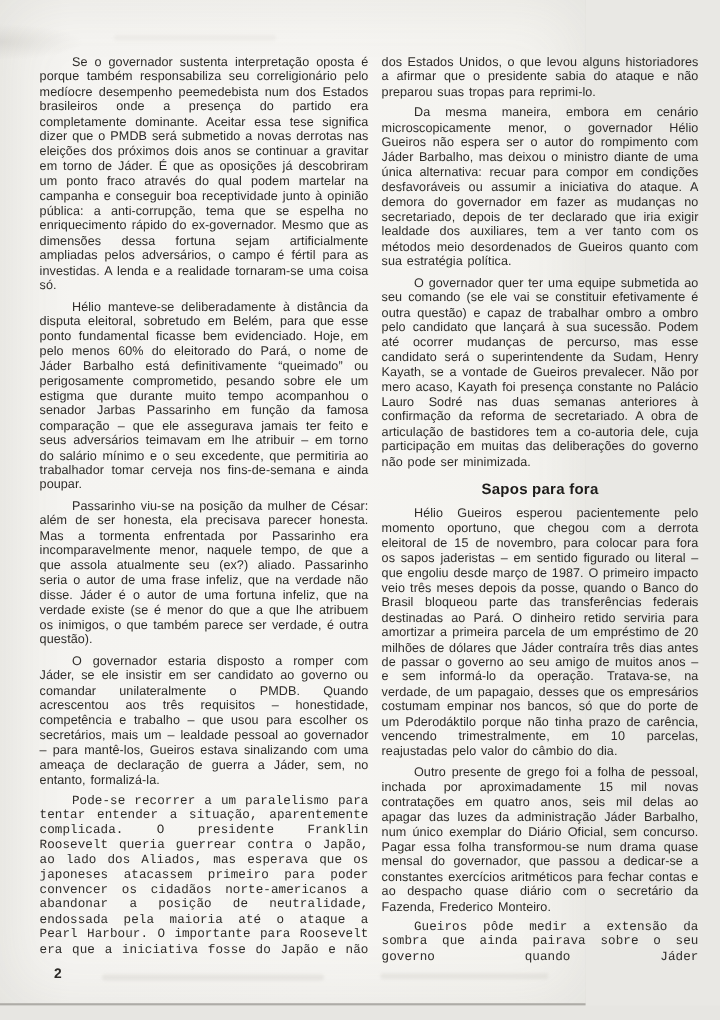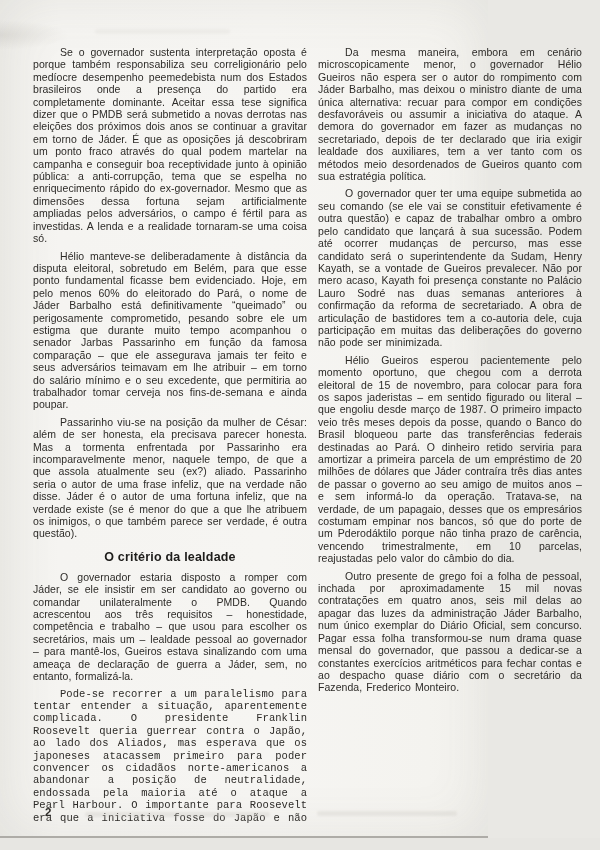"dos Estados Unidos, o que" p.para { html: none -> <p><span>dos Estados Unidos, o que levou alguns historiadores a afirmar que o presidente sabia do ataque e não preparou suas tropas para reprimi-lo.</span></p> }
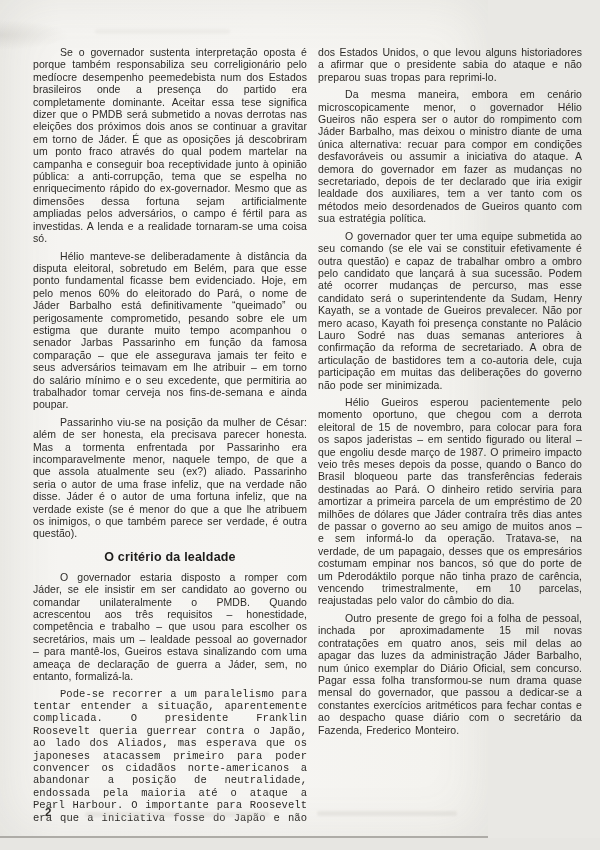"Sapos para fora" div.sect { html: none -> <div>Sapos para fora</div> }
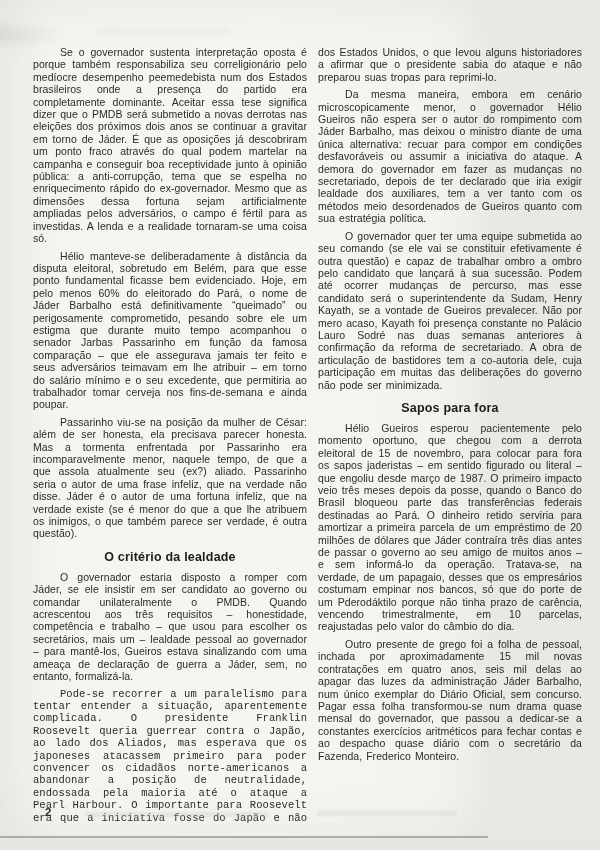"O critério da lealdade" div.sect { html: <div>O critério da lealdade</div> -> none }
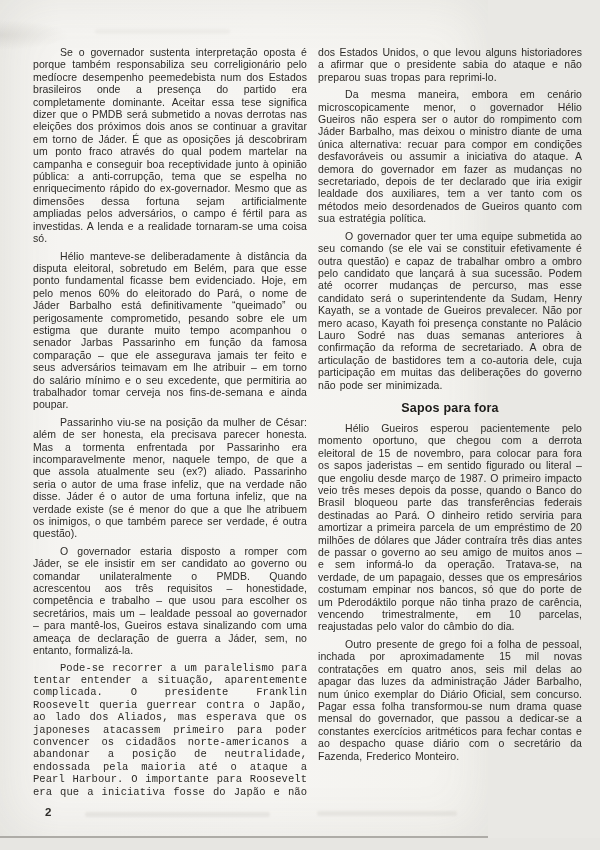"Gueiros pôde medir a extensão" p.para { html: none -> <p><span>Gueiros pôde medir a extensão da sombra que ainda pairava sobre o seu governo quando Jáder</span></p> }
